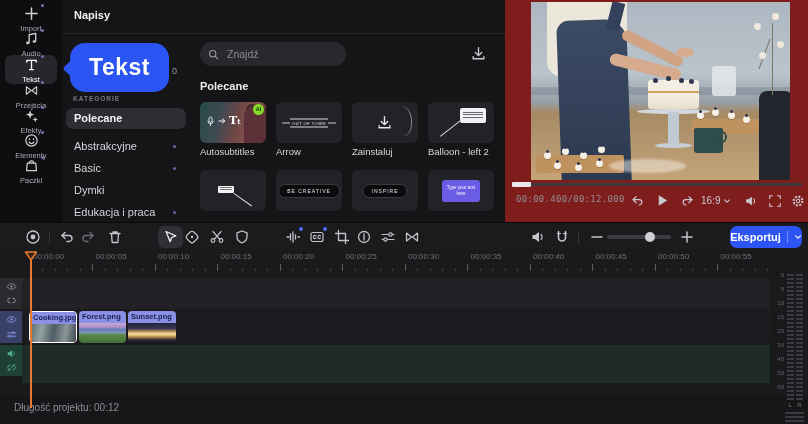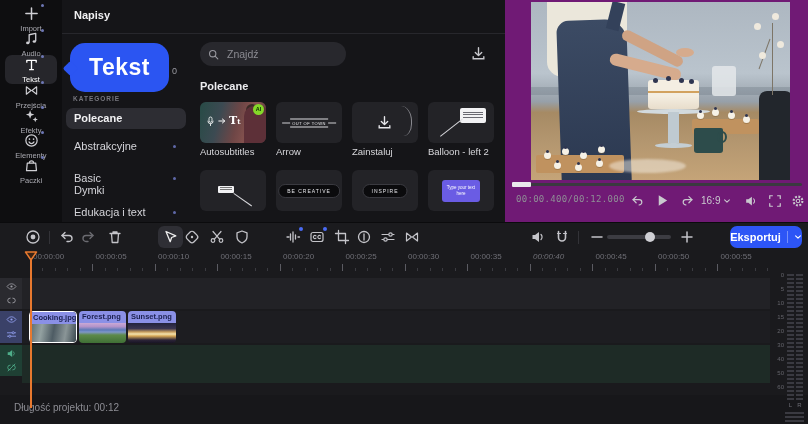"Basic" div.cat-item { top: 168px -> 158px }
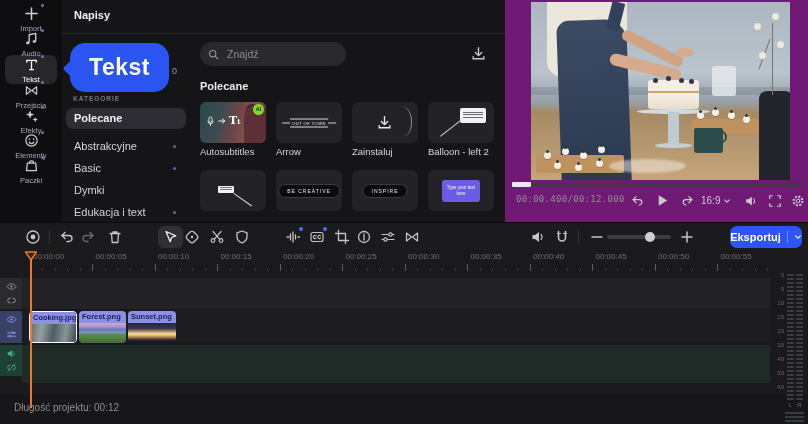"00:00.400/00:12.000" .preview { background: #701a75 -> #7f1d1d }
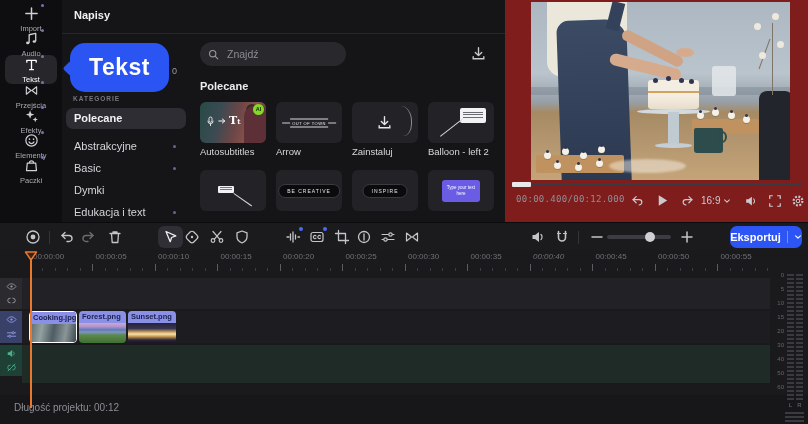"Edukacja i text" span { text: text -> praca }
